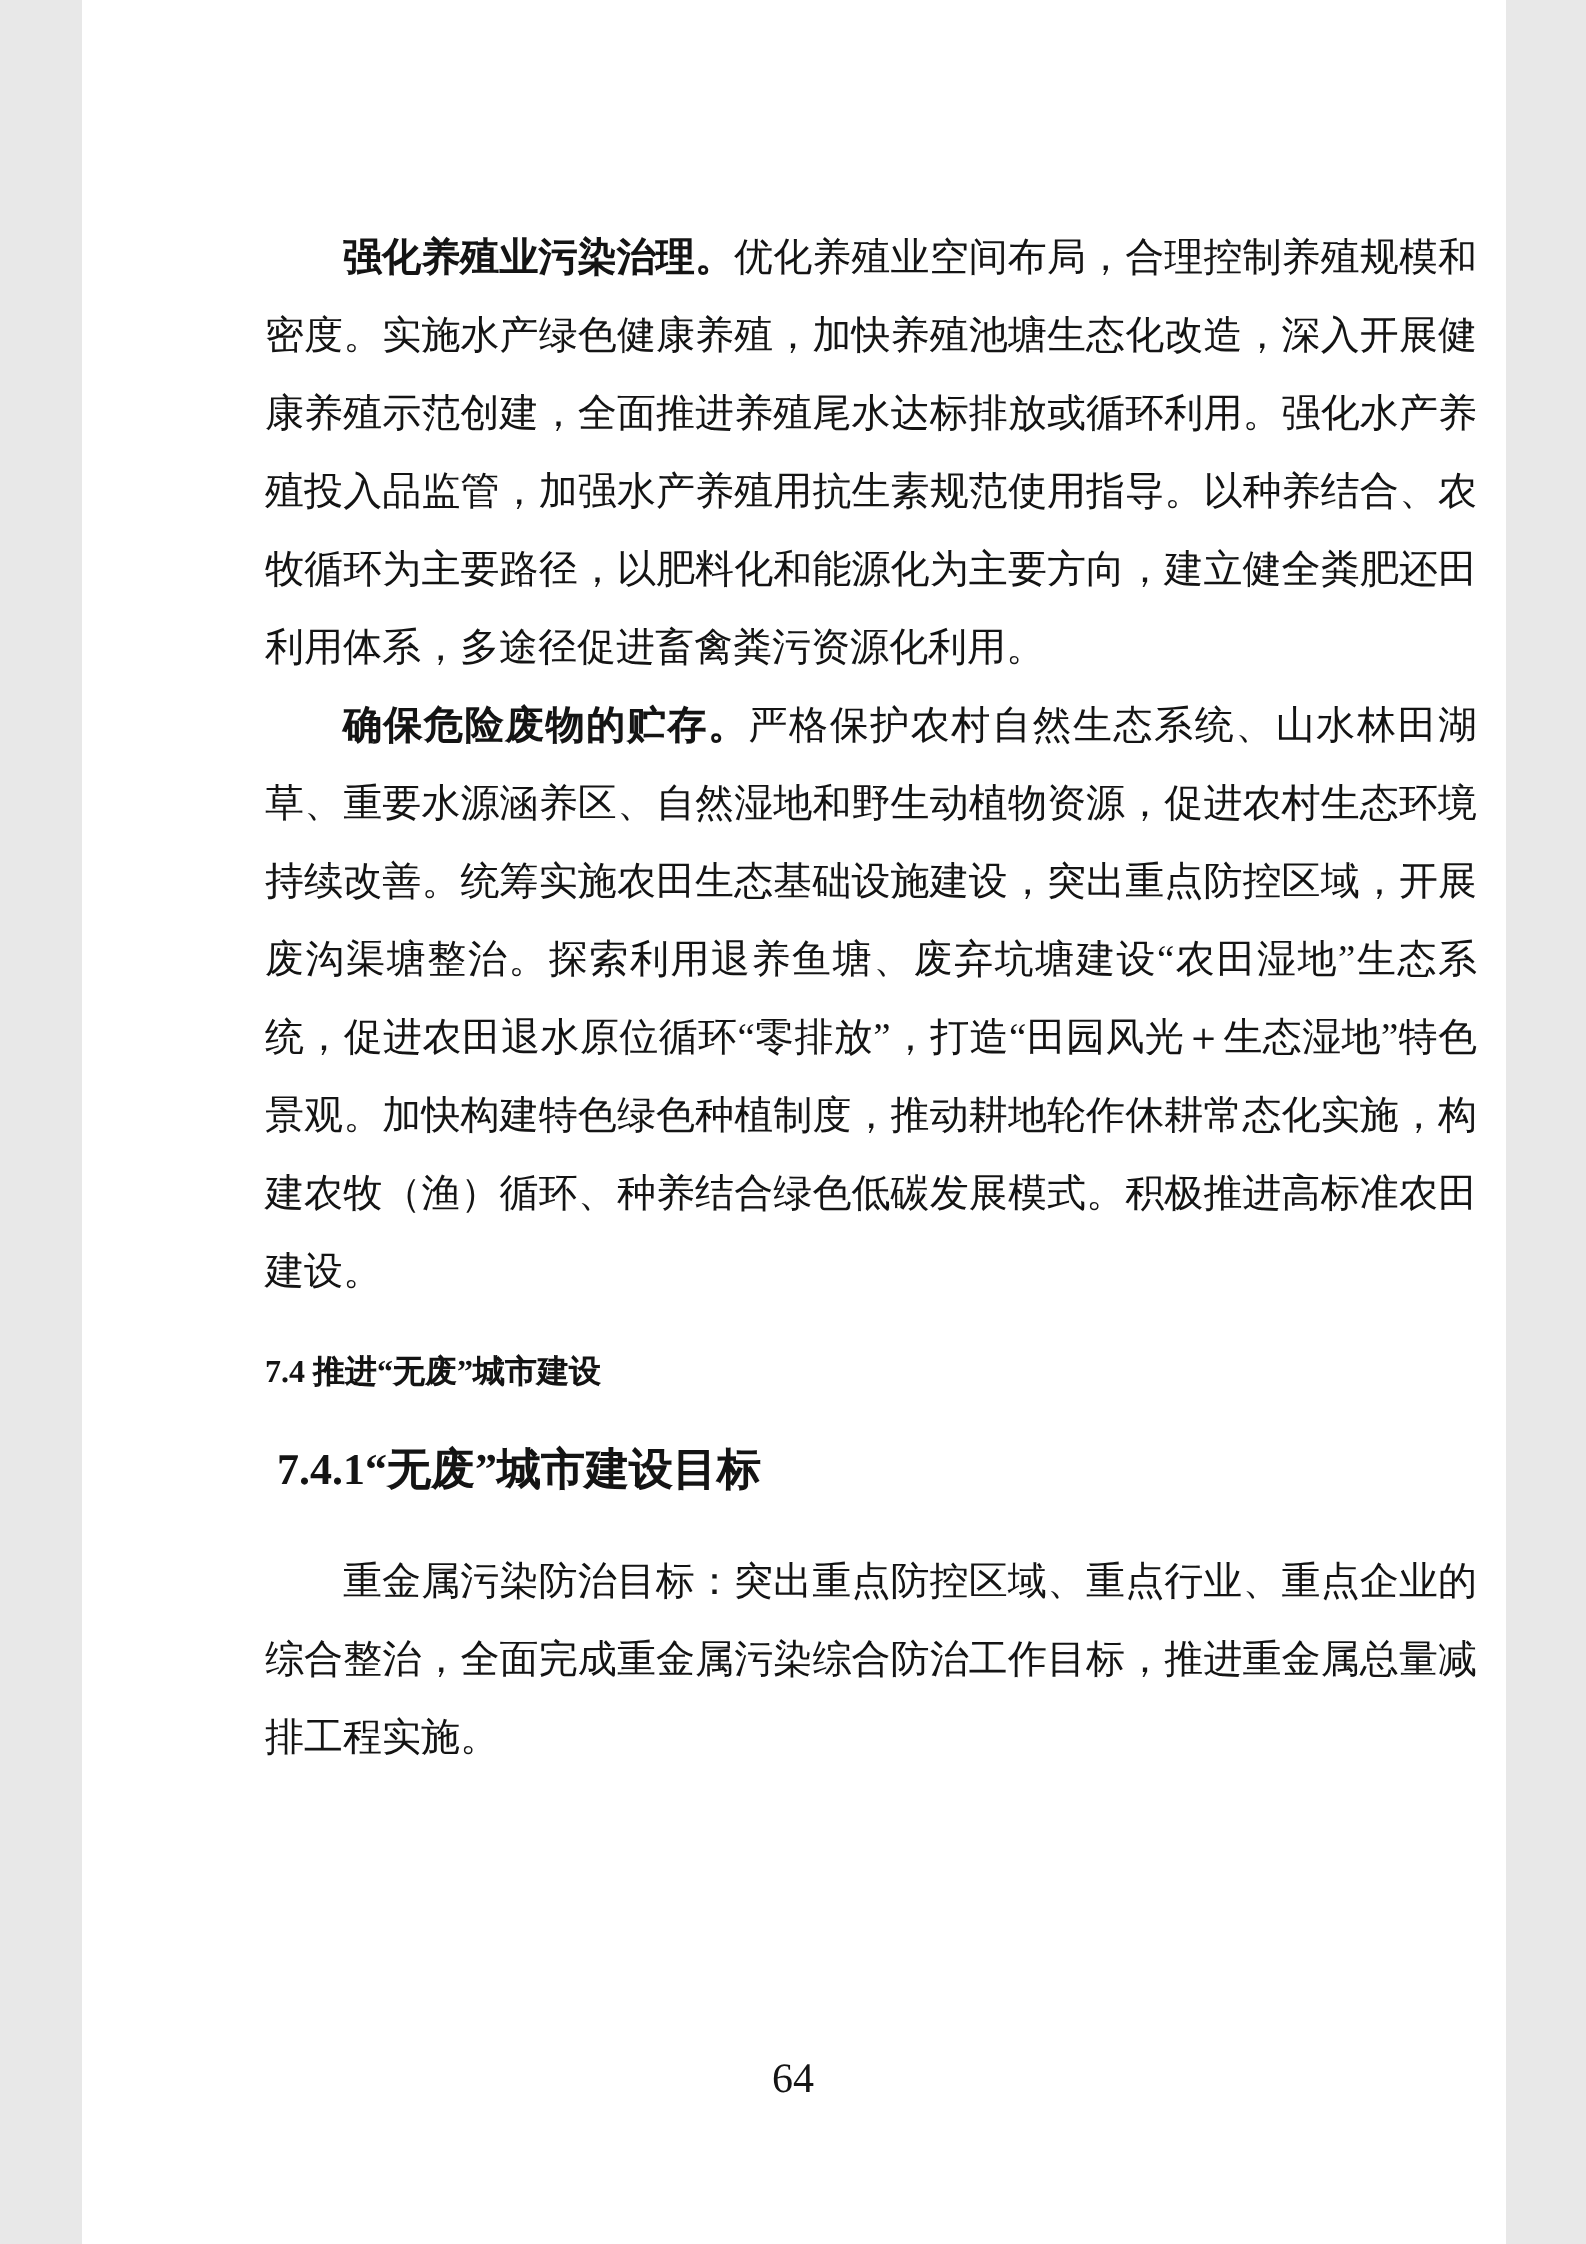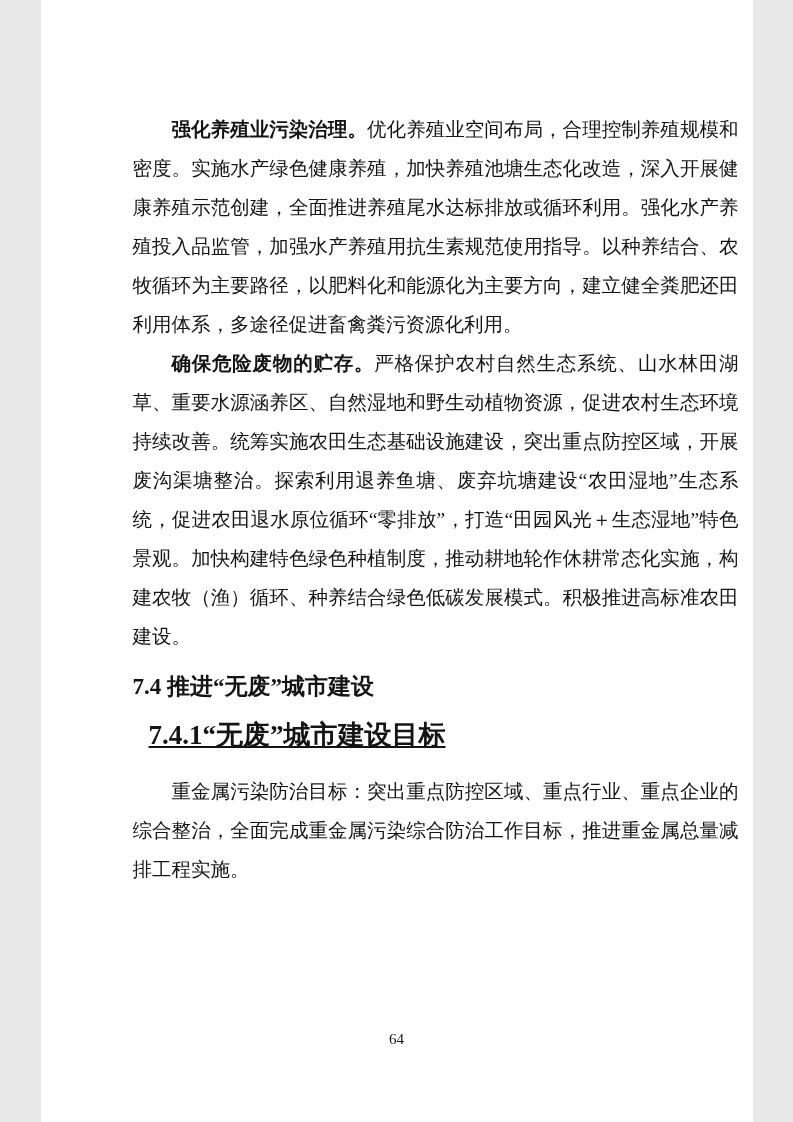"7.4 推进“无废”城市建设" h1.section { font-size: 23px -> 16px }
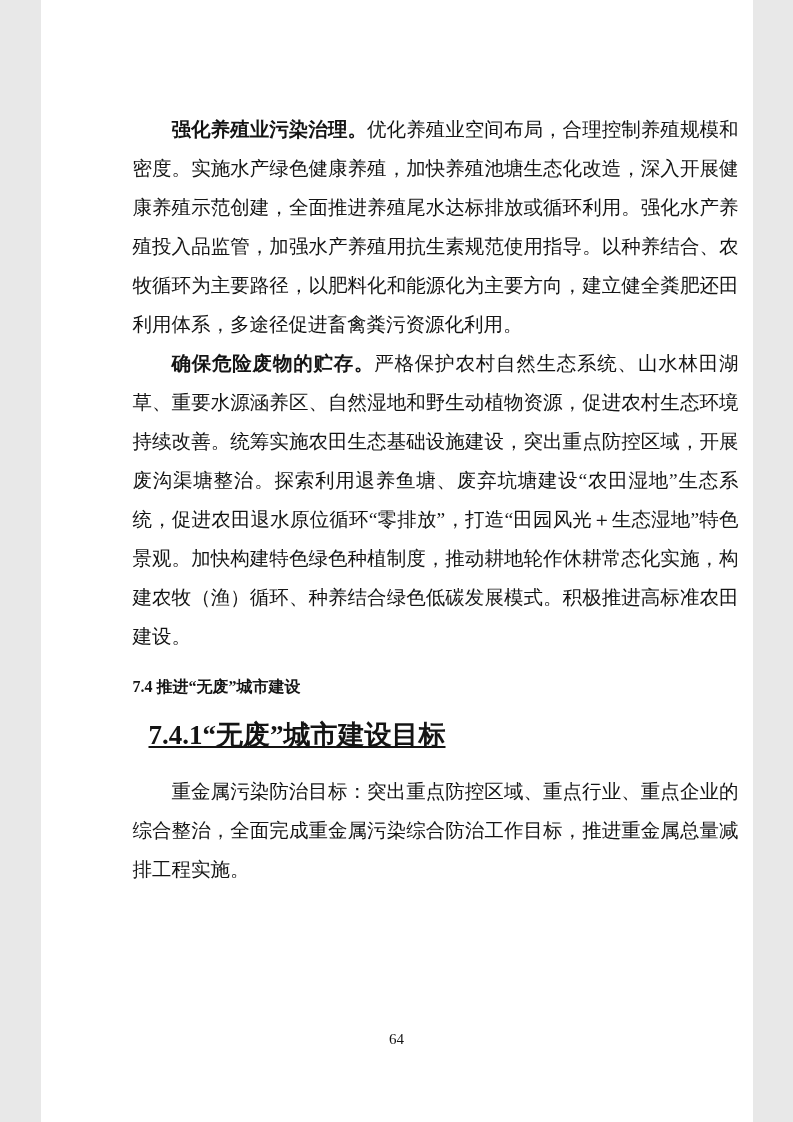"7.4.1“无废”城市建设目标" h2.subsection { font-size: 27px -> 22px; margin: 19px 0 23px 16px -> 19px 0 23px 6px; text-decoration: underline -> none }
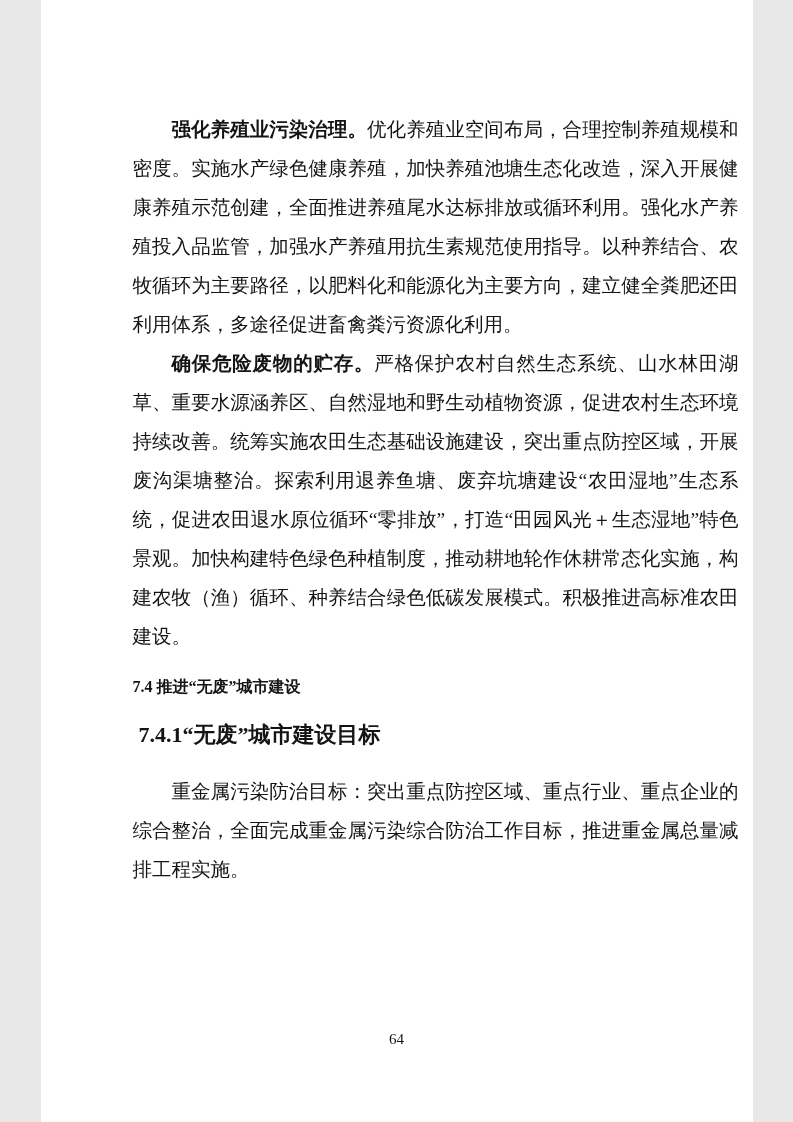"64" .page-number { font-size: 15px -> 21px }
